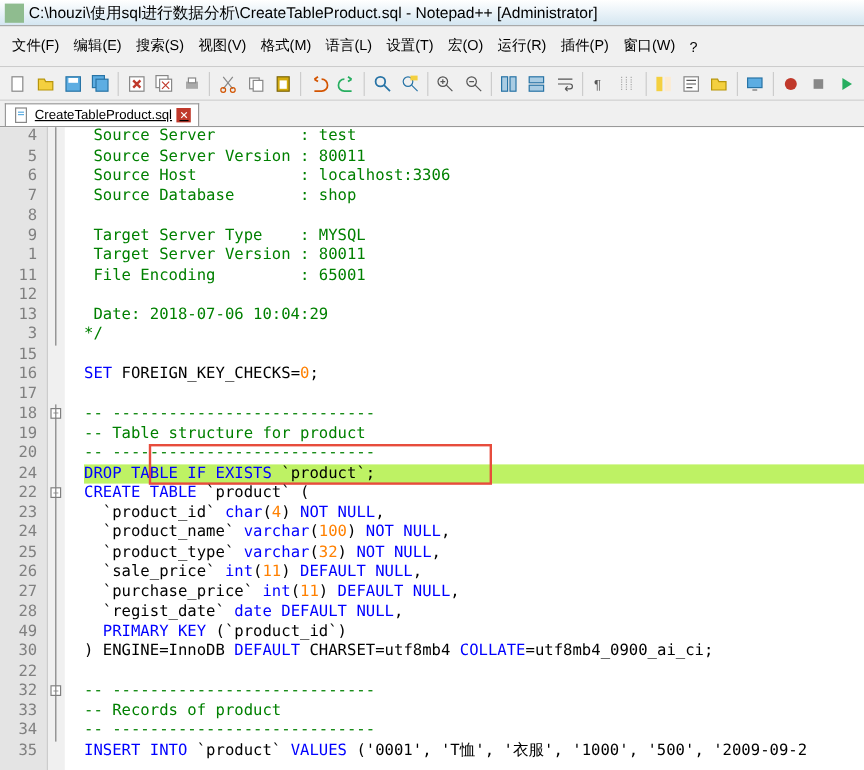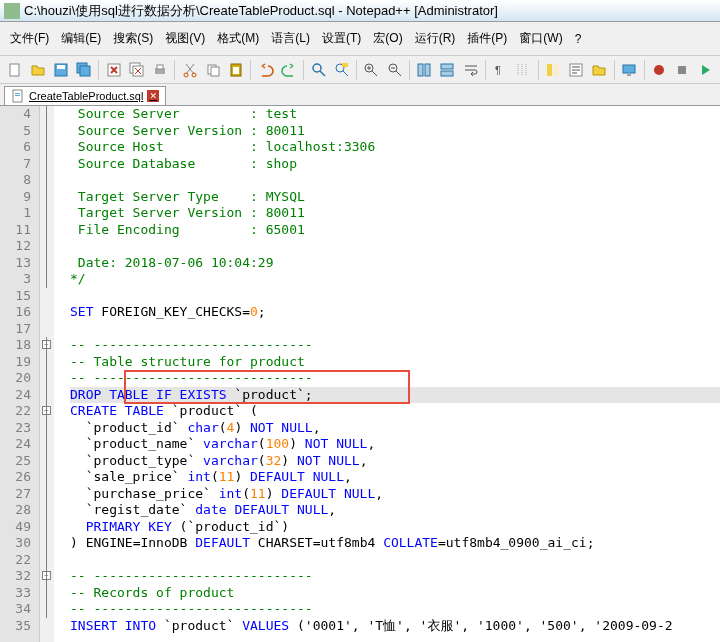"DROP TABLE IF EXISTS `product`;" .hl-line { background: #e5e5e5 -> #bef264 }
